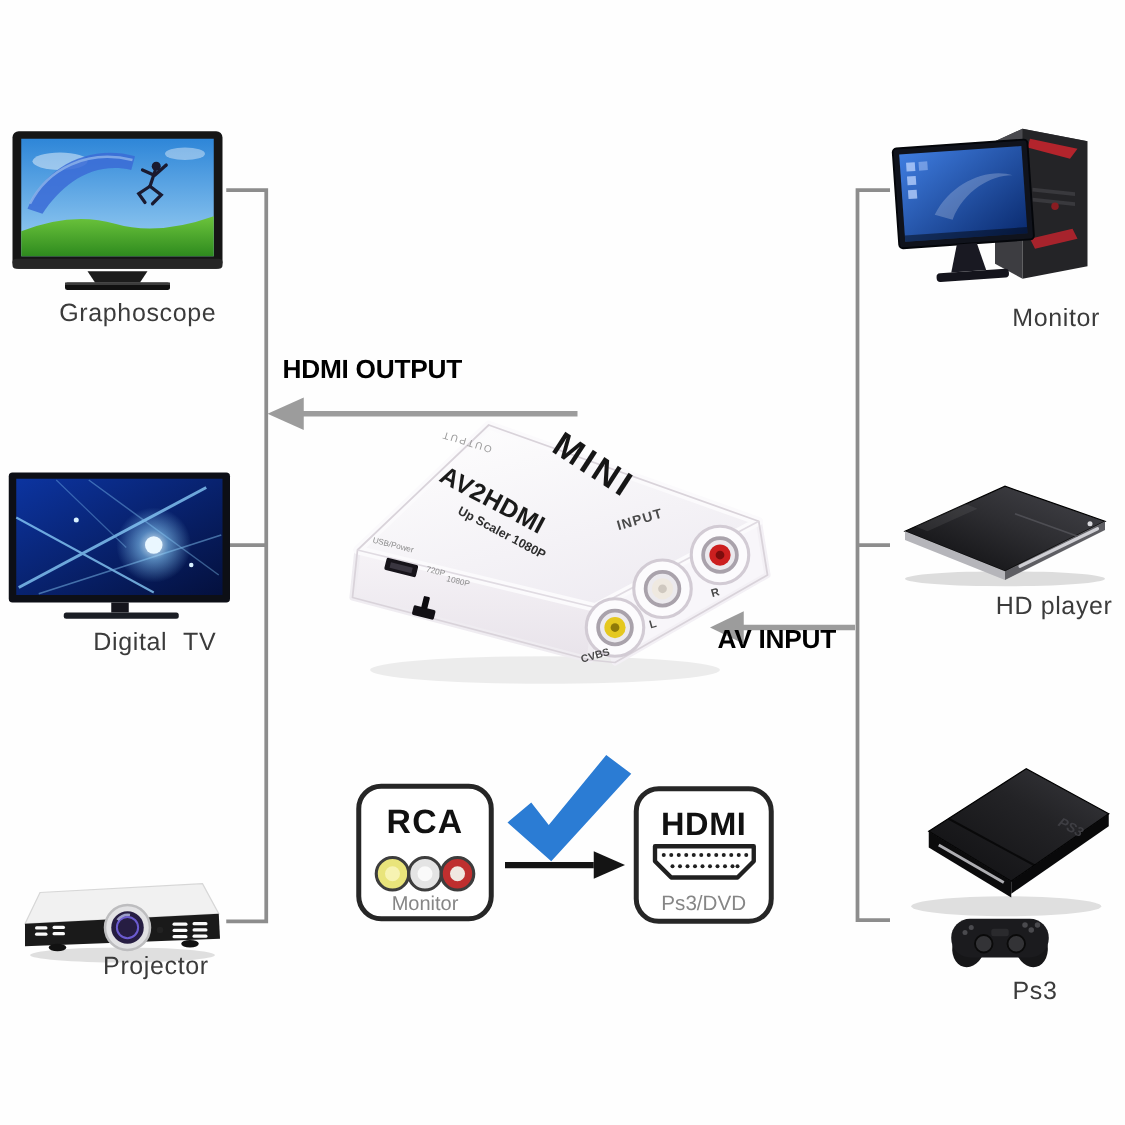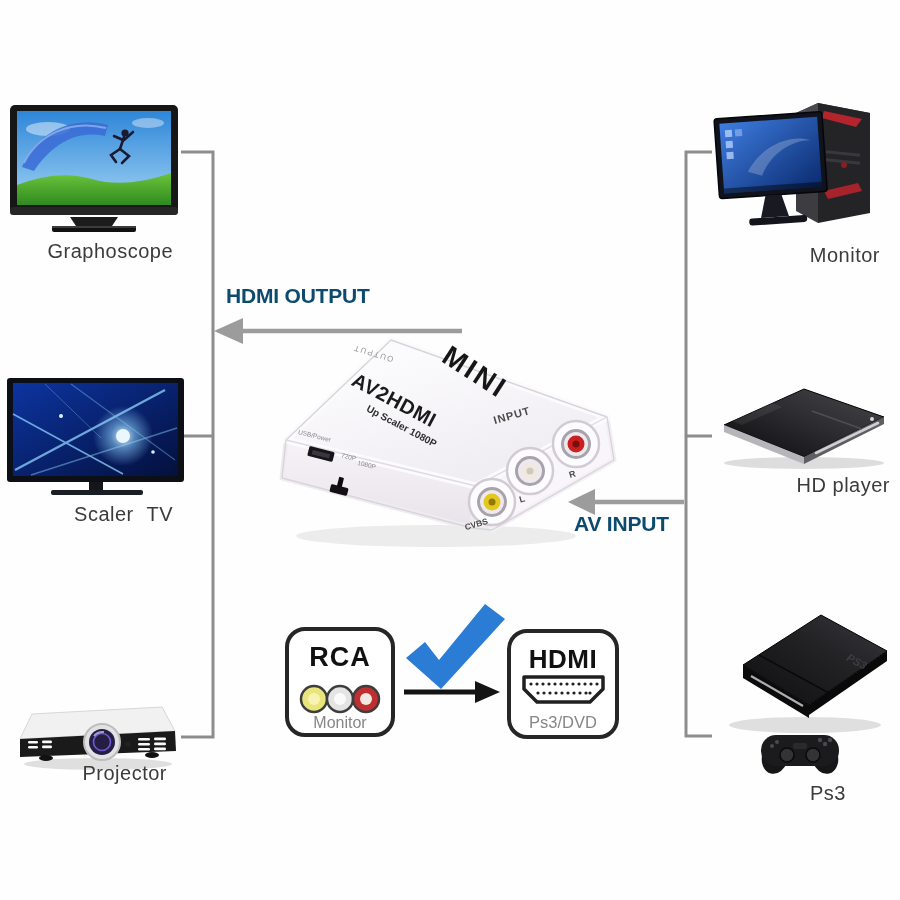"HDMI OUTPUT" .flow-label { color: #0c4a6e -> #000000 }
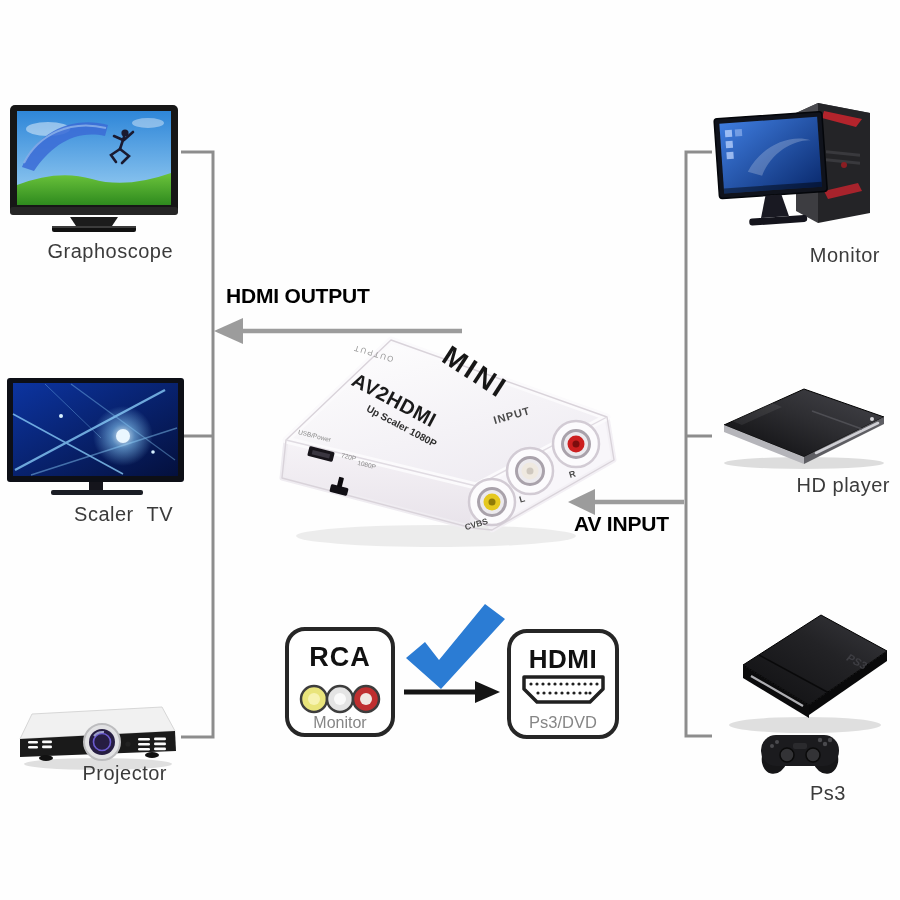"Scaler TV" div.dev-label { text: Scaler -> Digital }
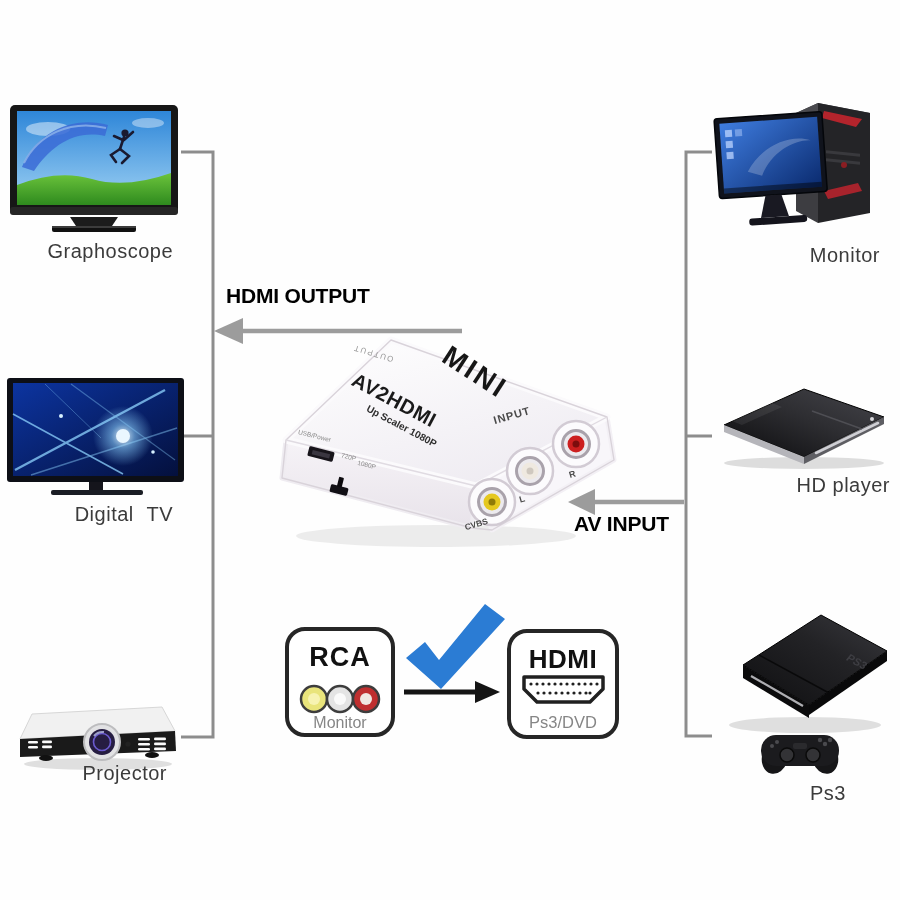"AV INPUT" div.flow-label { top: 512px -> 500px }
